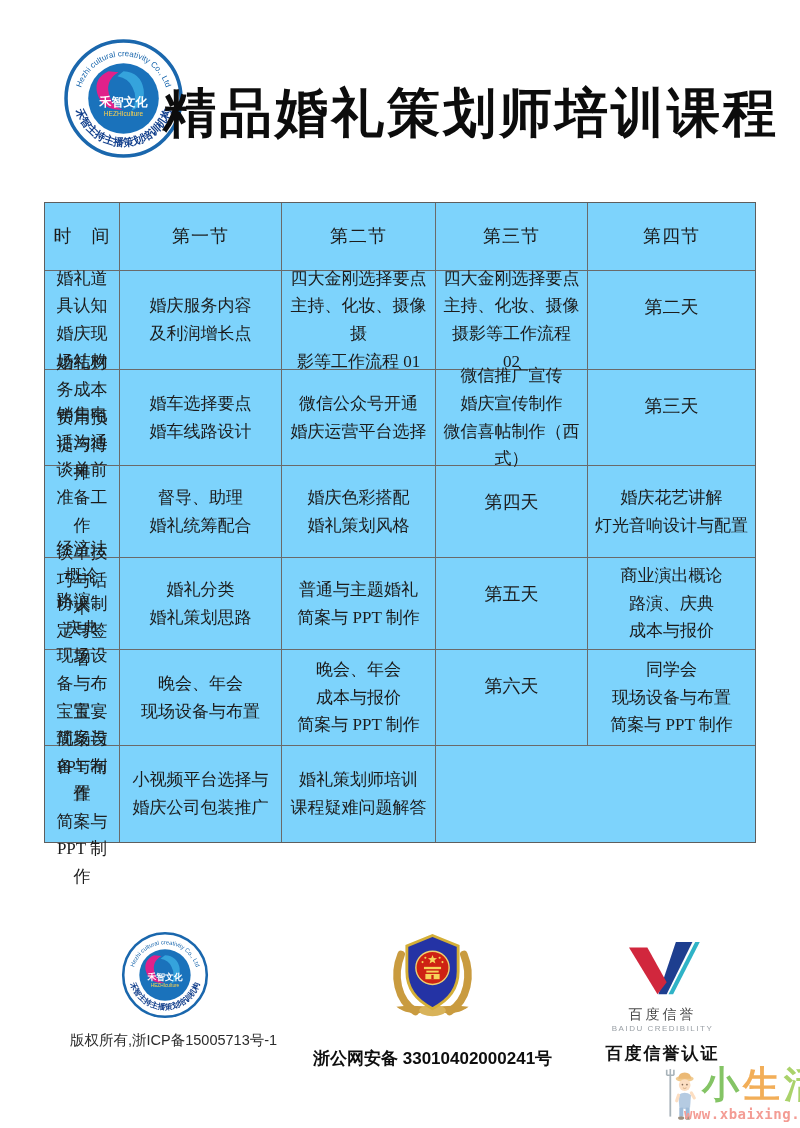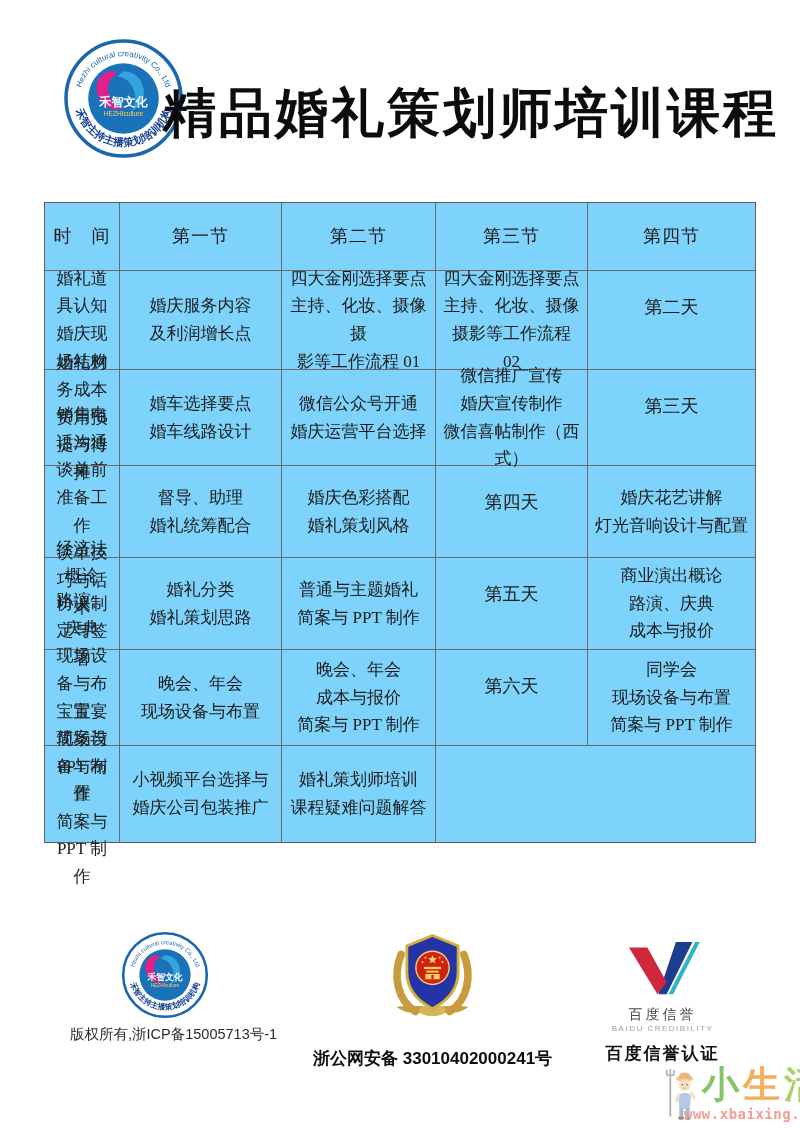"版权所有,浙ICP备15005713号-1" .footer-caption { margin-top: 2px -> 8px }
